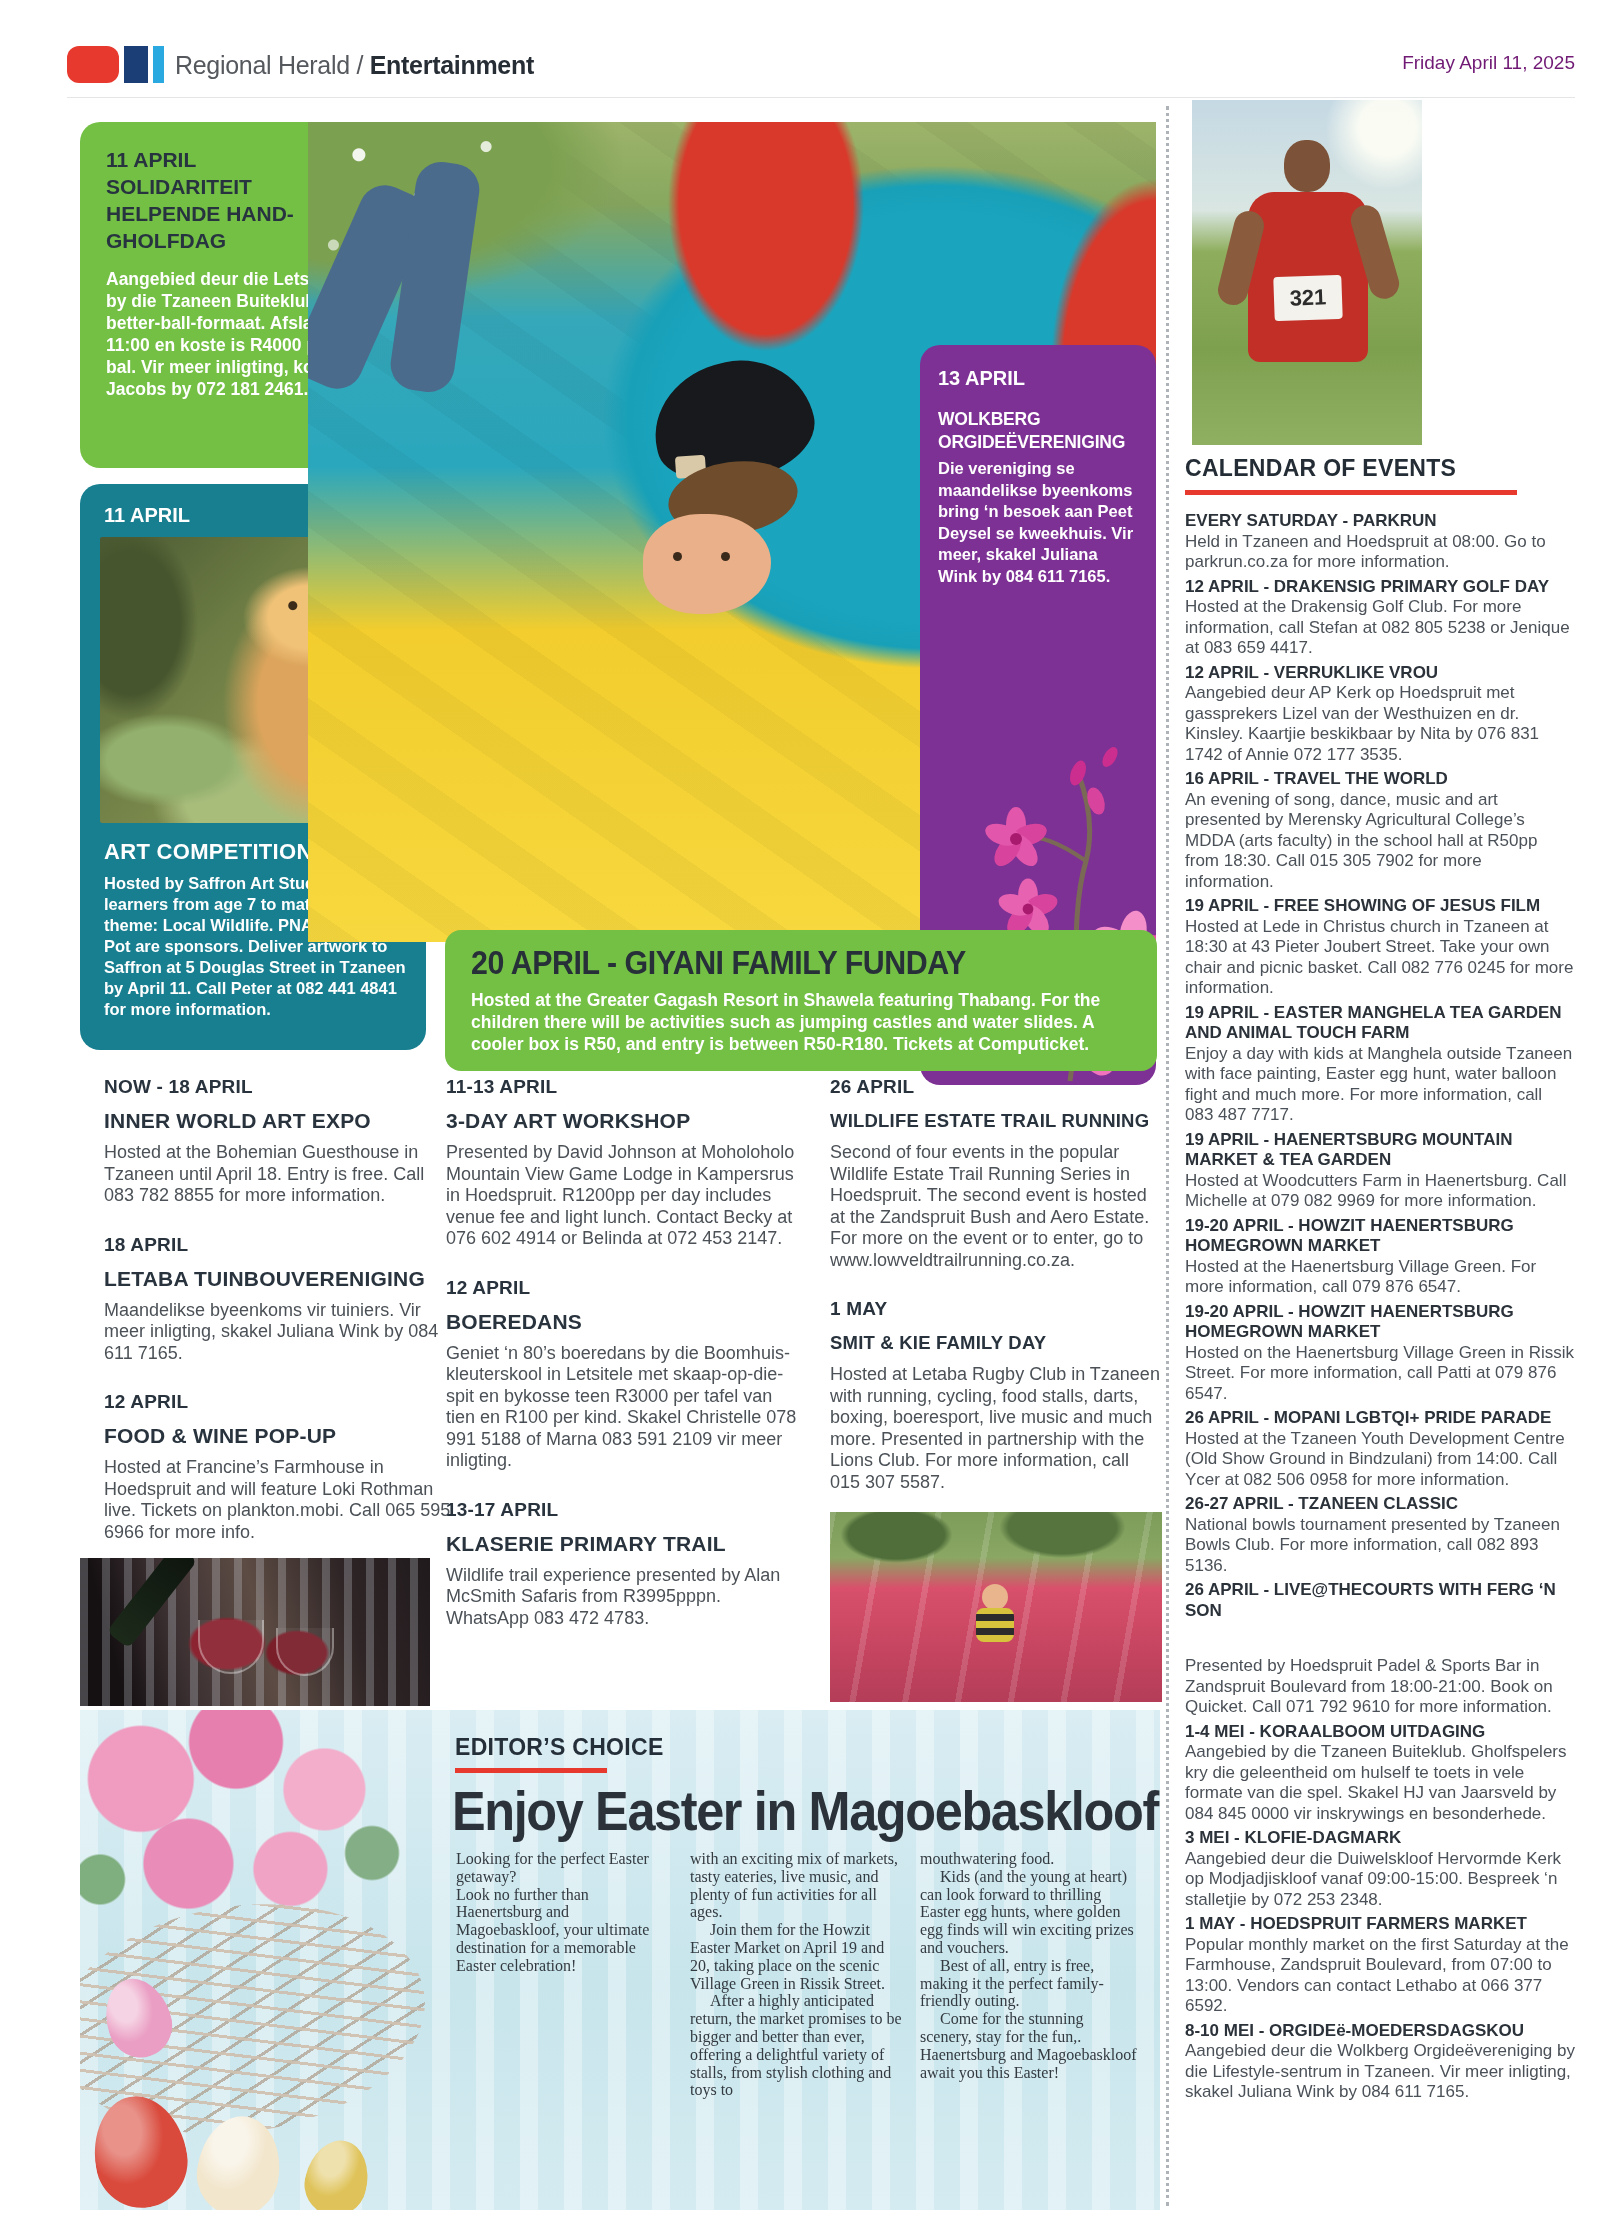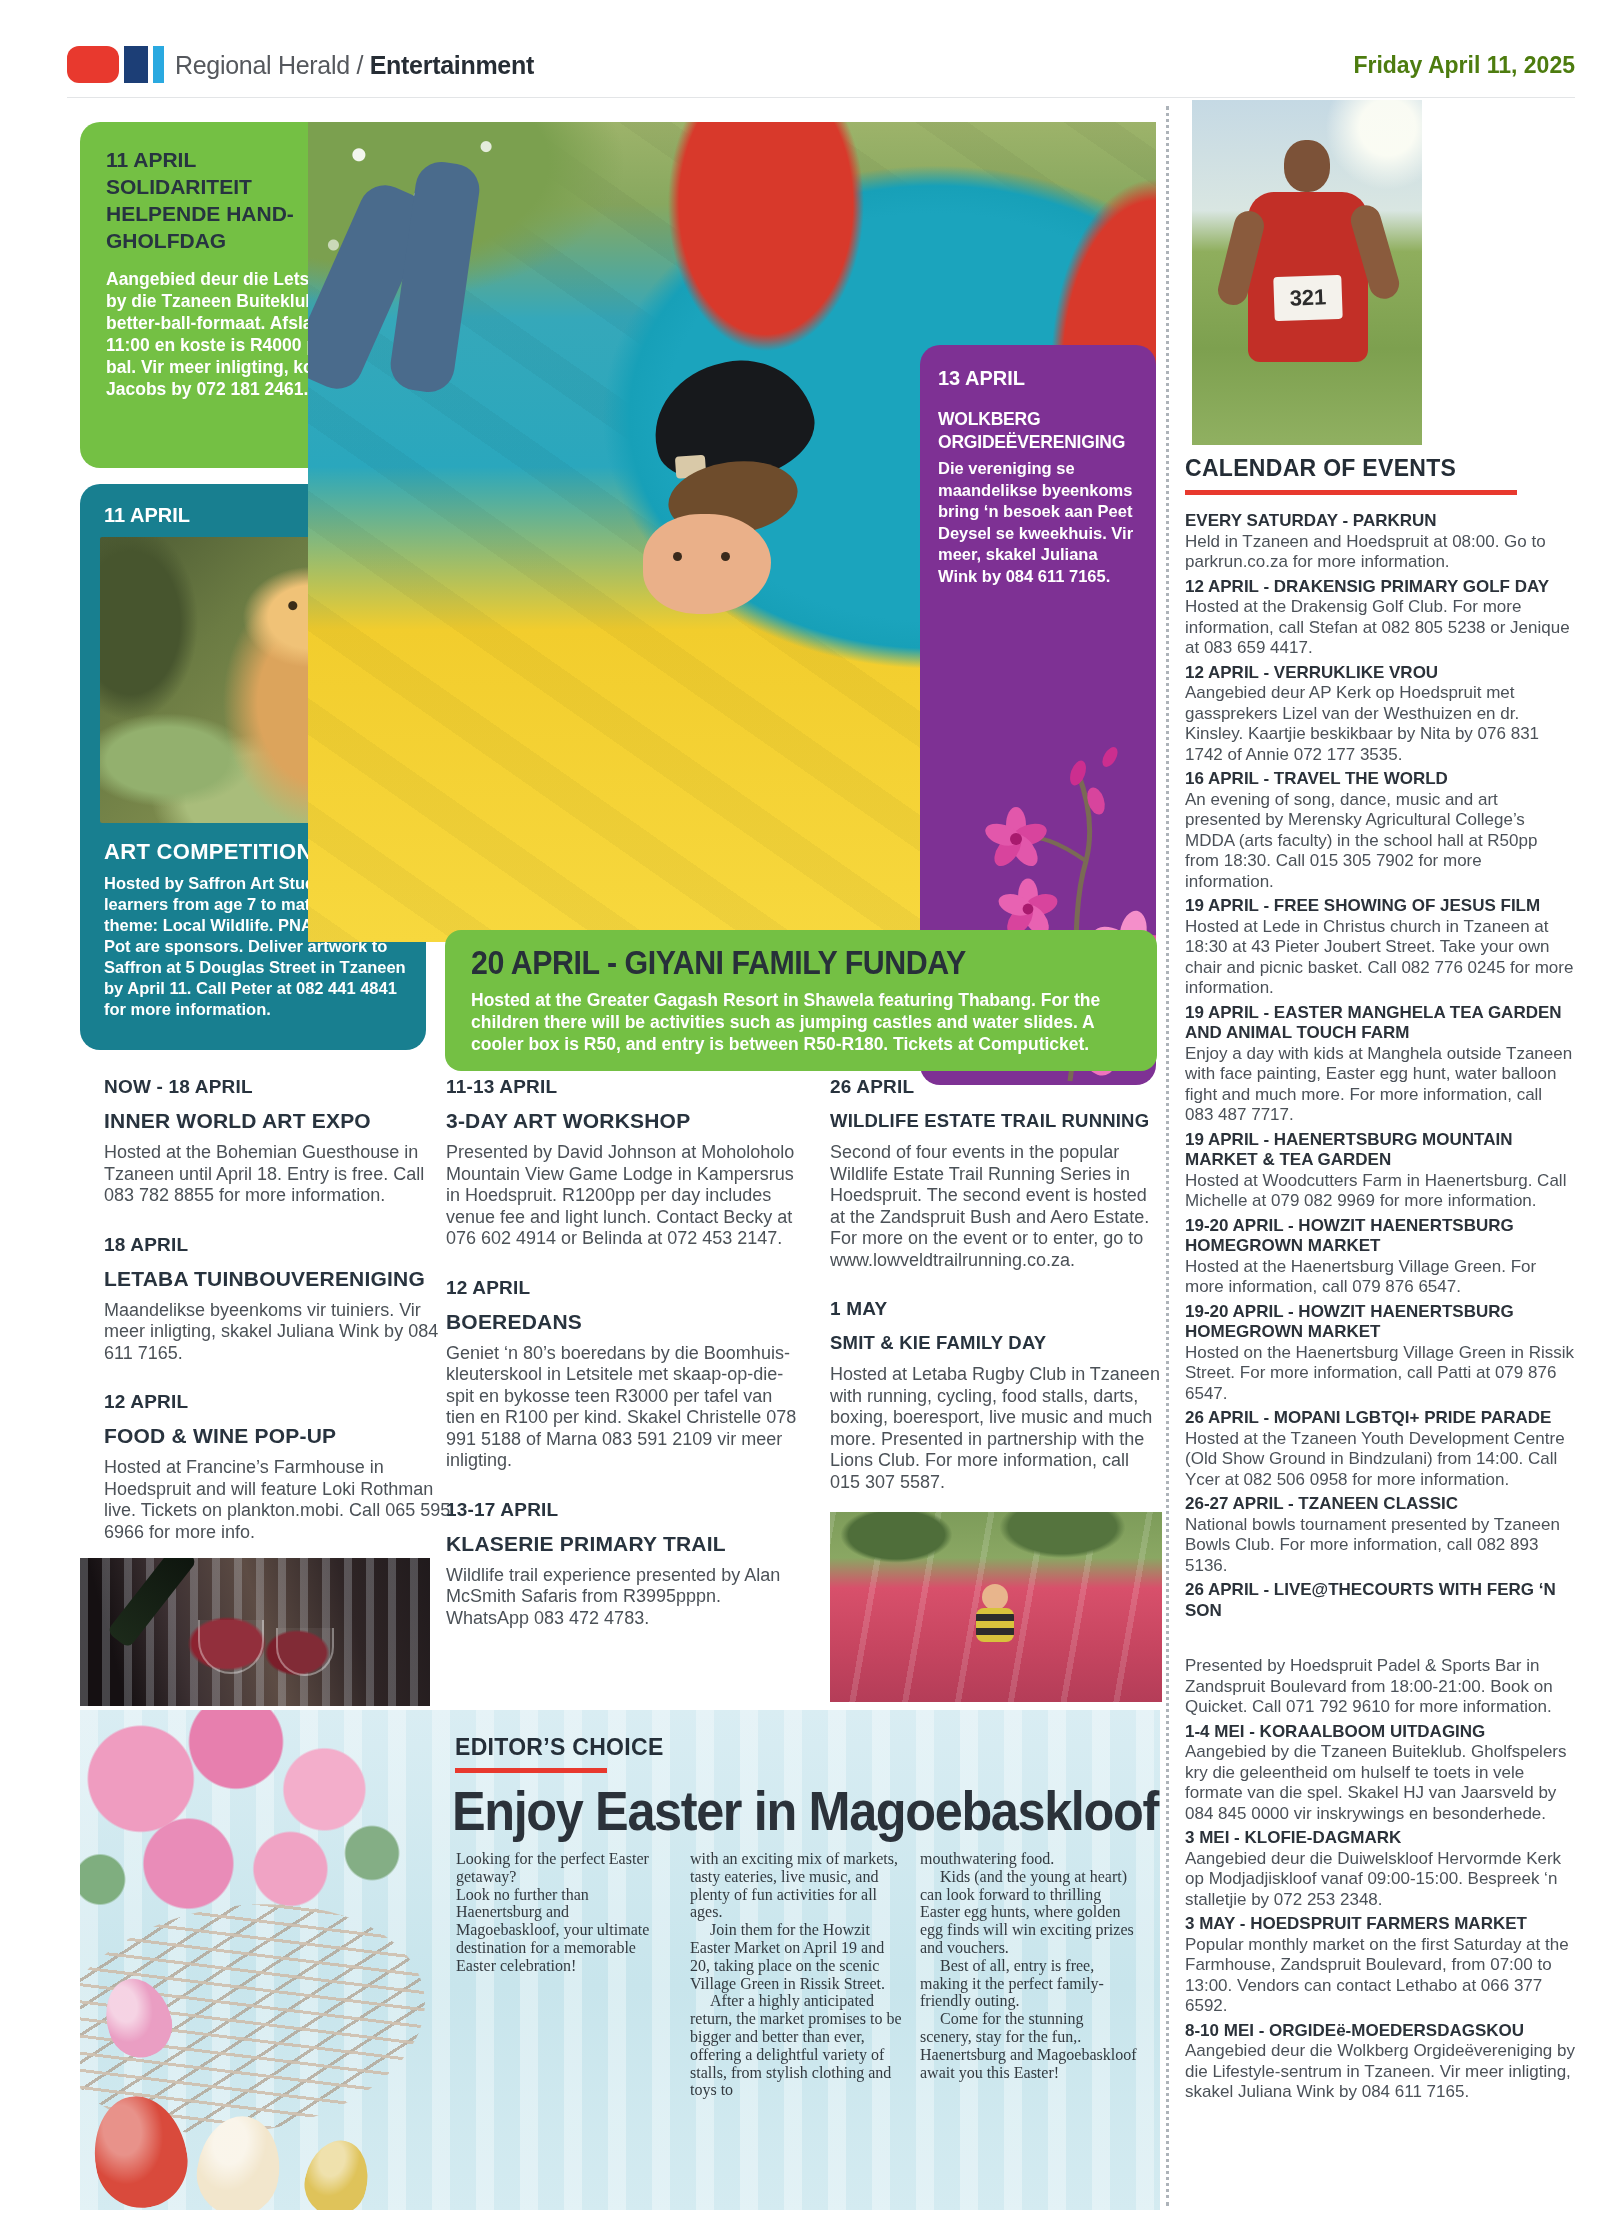"Friday April 11, 2025" .mast-date { color: #4d7c0f -> #701a75; font-size: 23px -> 19px; font-weight: 700 -> 400 }
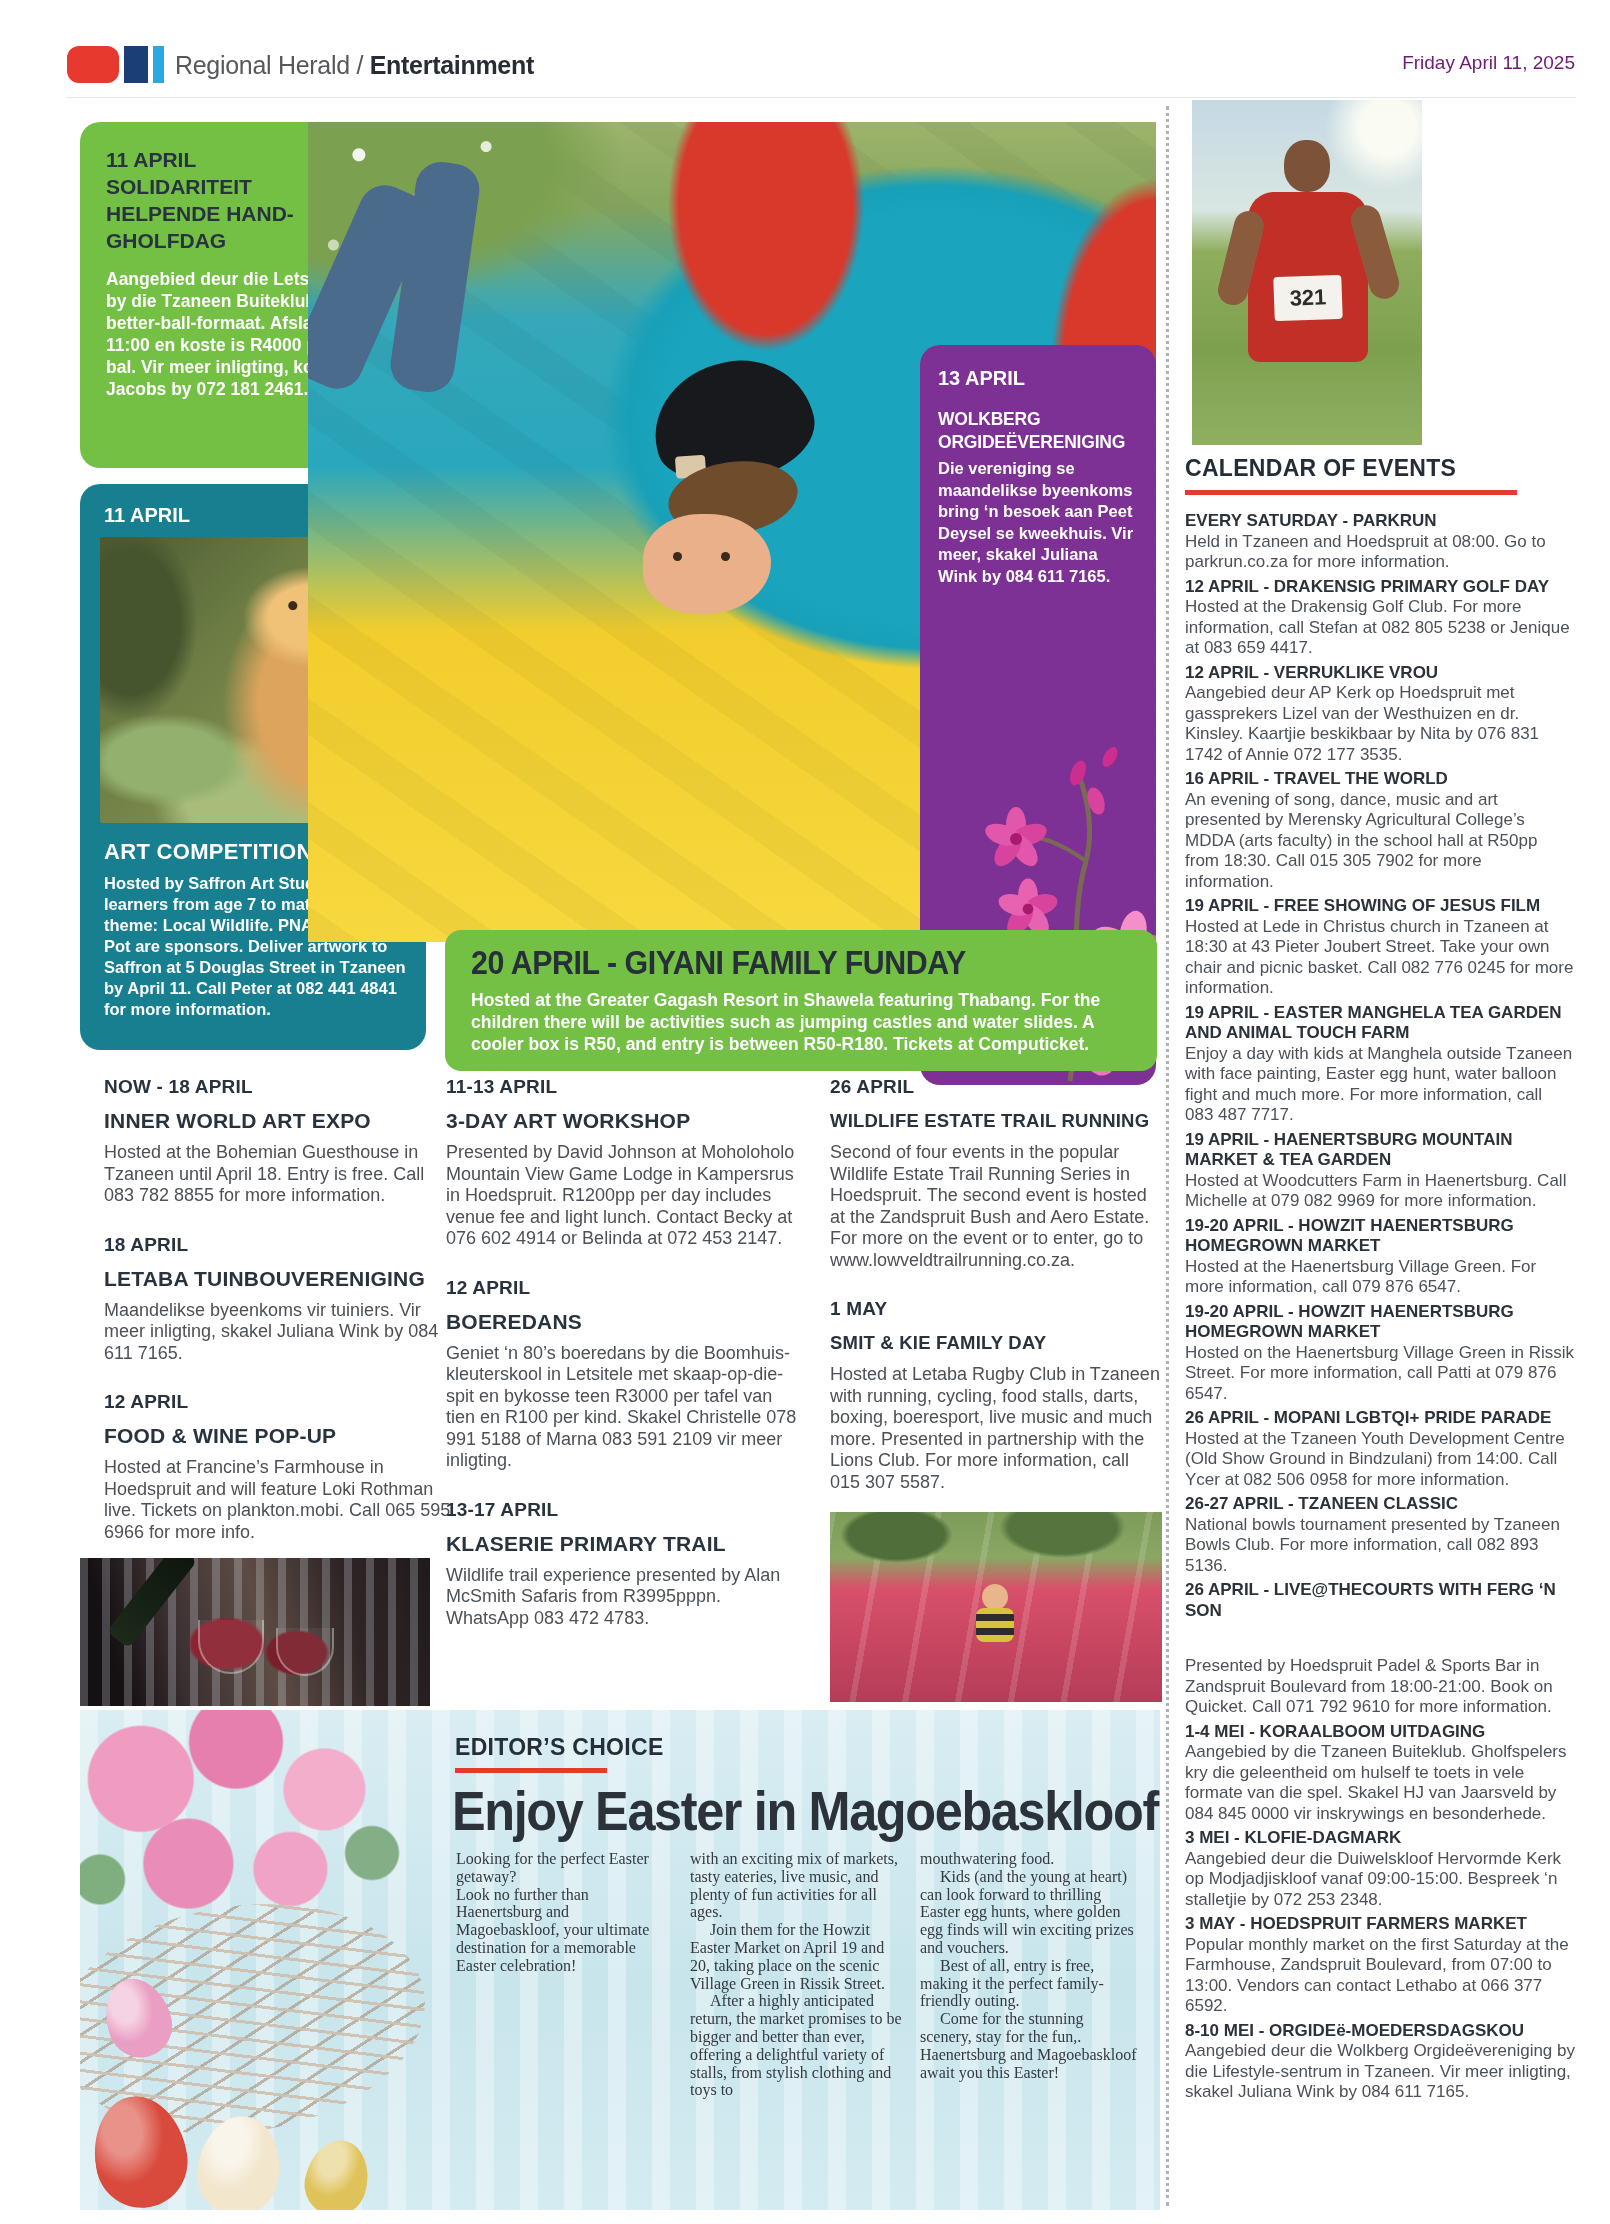"3 MAY - HOEDSPRUIT FARMERS" div.cal-title { text: 3 -> 1 }
